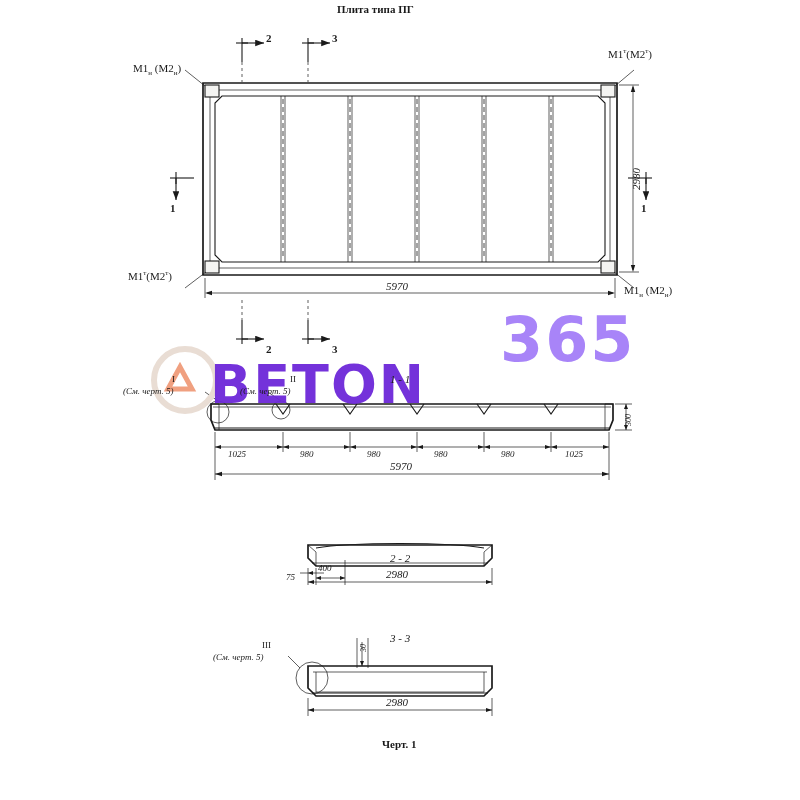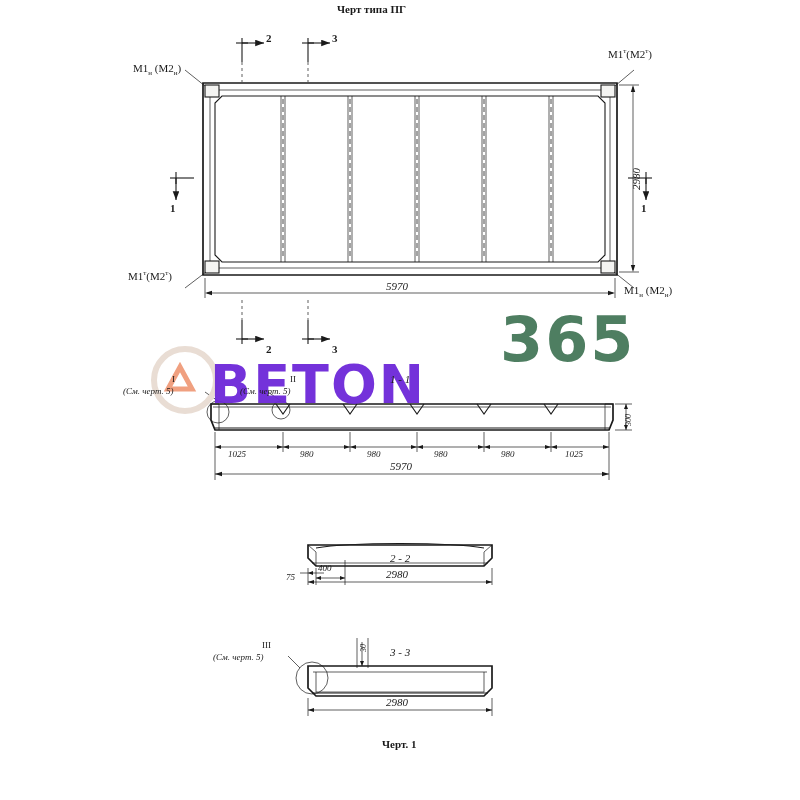"Черт типа ПГ" div.lbl { text: Черт -> Плита }
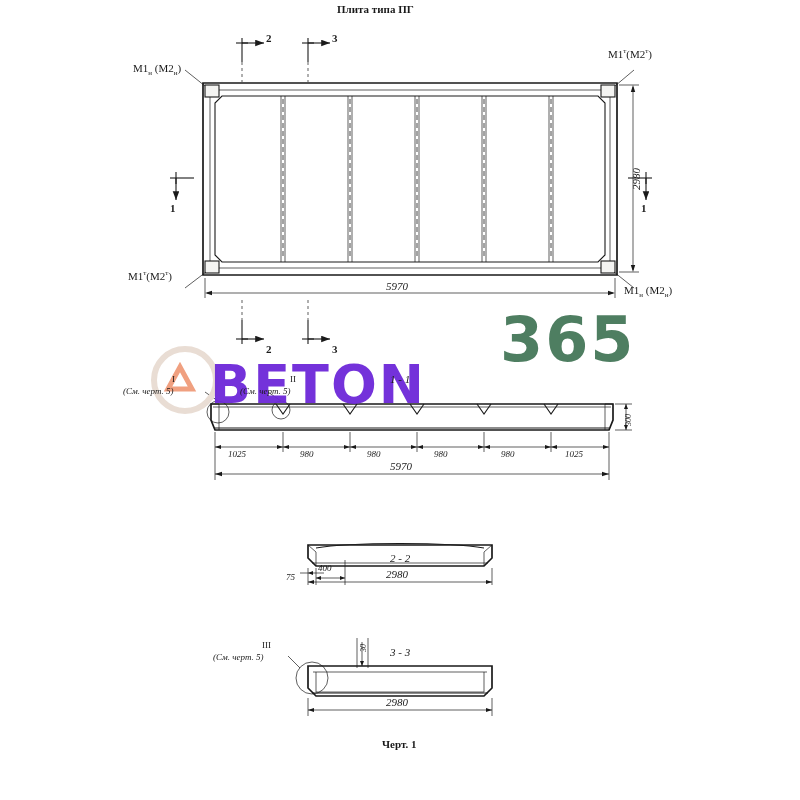"365" #wm365 { color: #14532d -> #8b5cf6 }
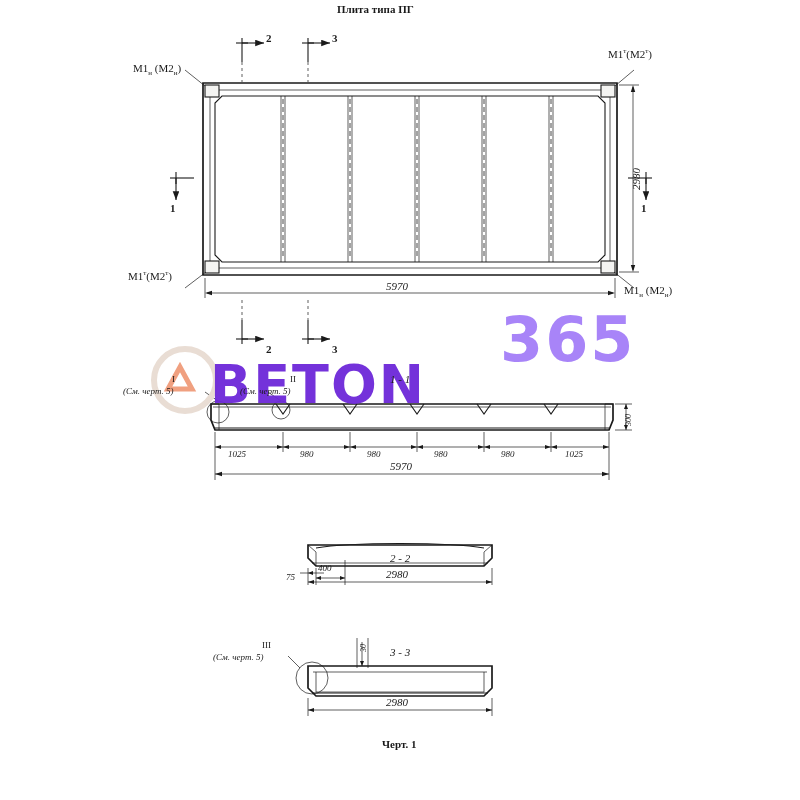"3 - 3" div.lbl { top: 647px -> 633px }
